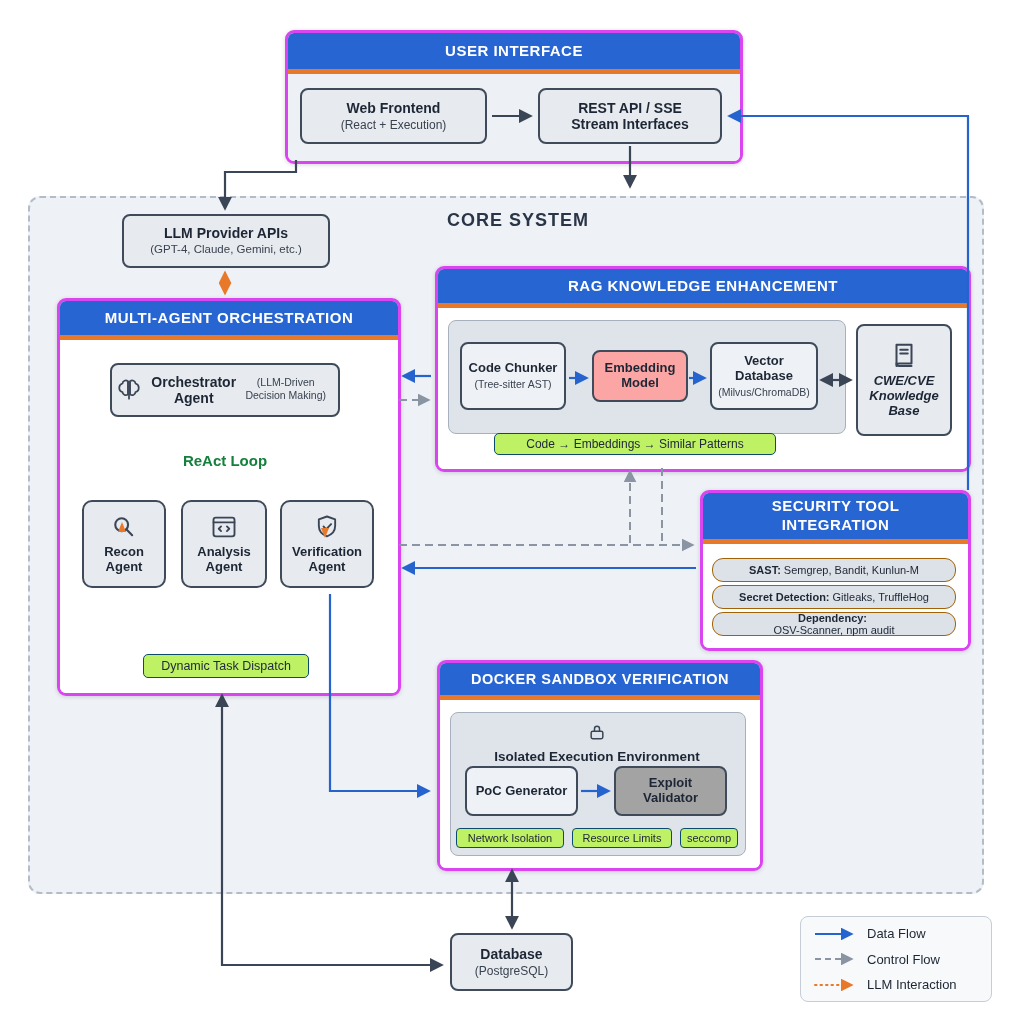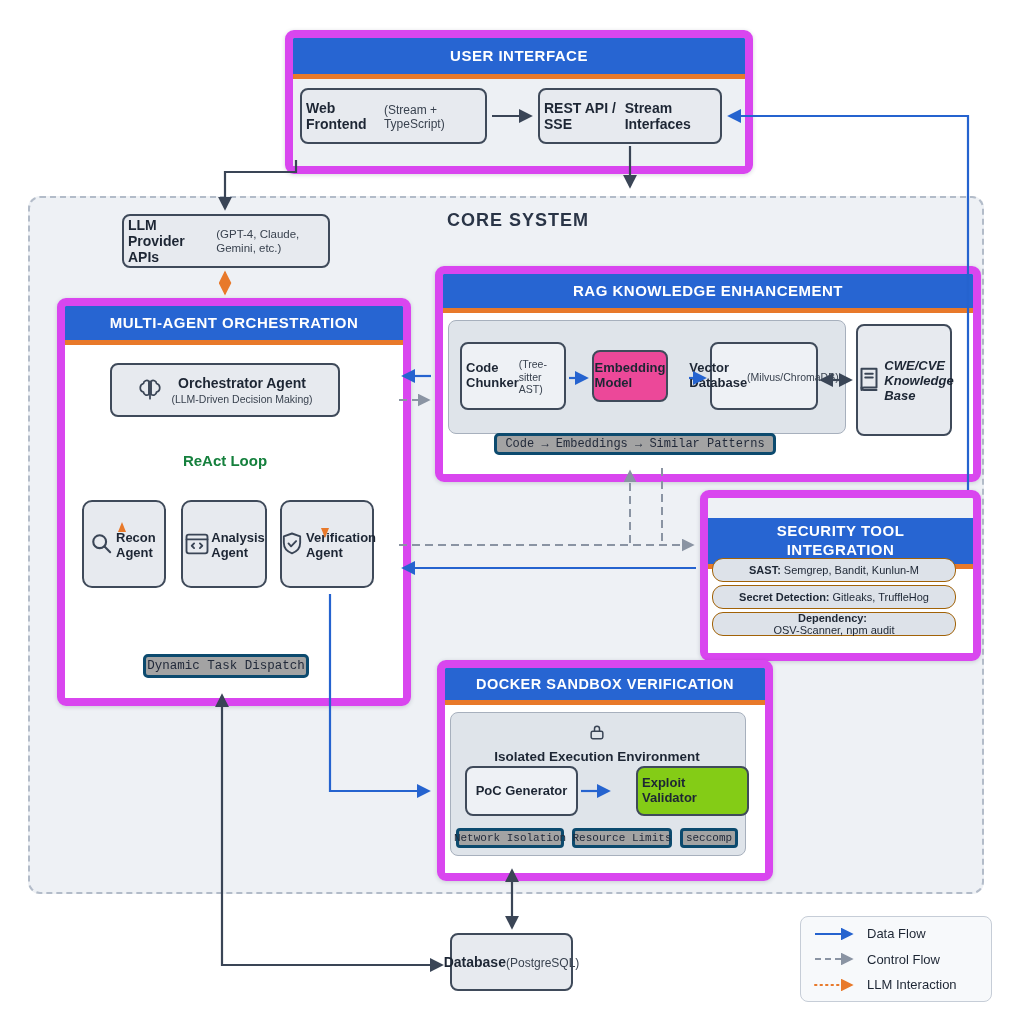"USER INTERFACE" .panel { border: 8px solid #d946ef -> 3px solid #d946ef }
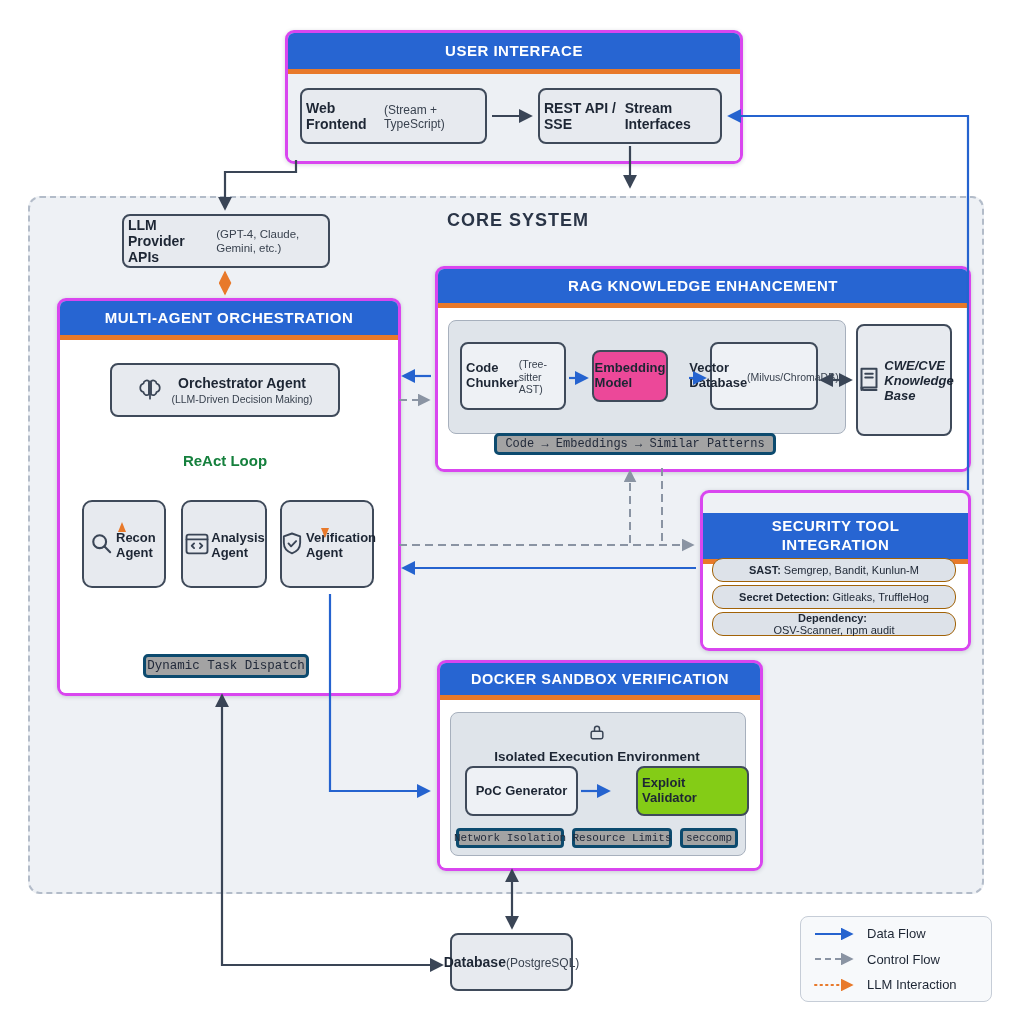"Web Frontend" .node { flex-direction: row -> column; text-align: none -> center }
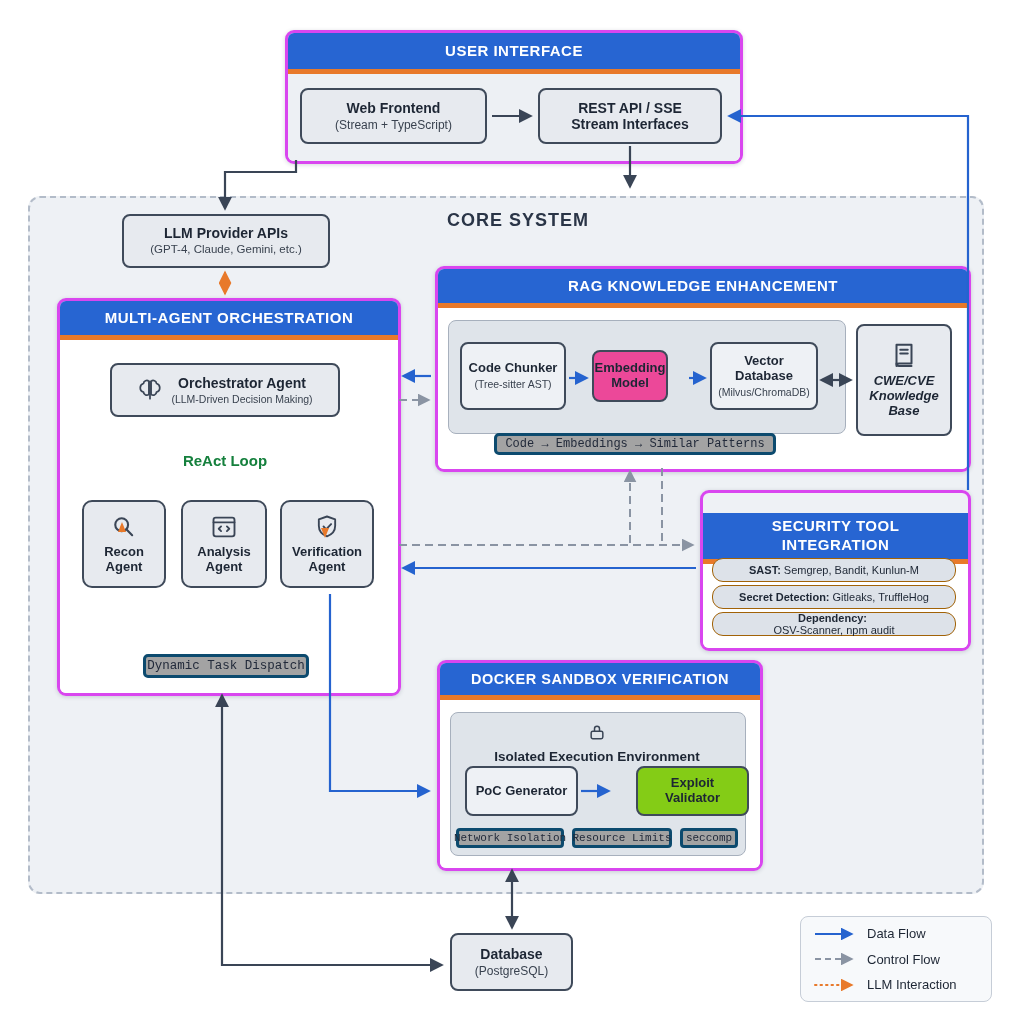"(Stream + TypeScript)" div.node-sub { text: Stream + TypeScript -> React + Execution }
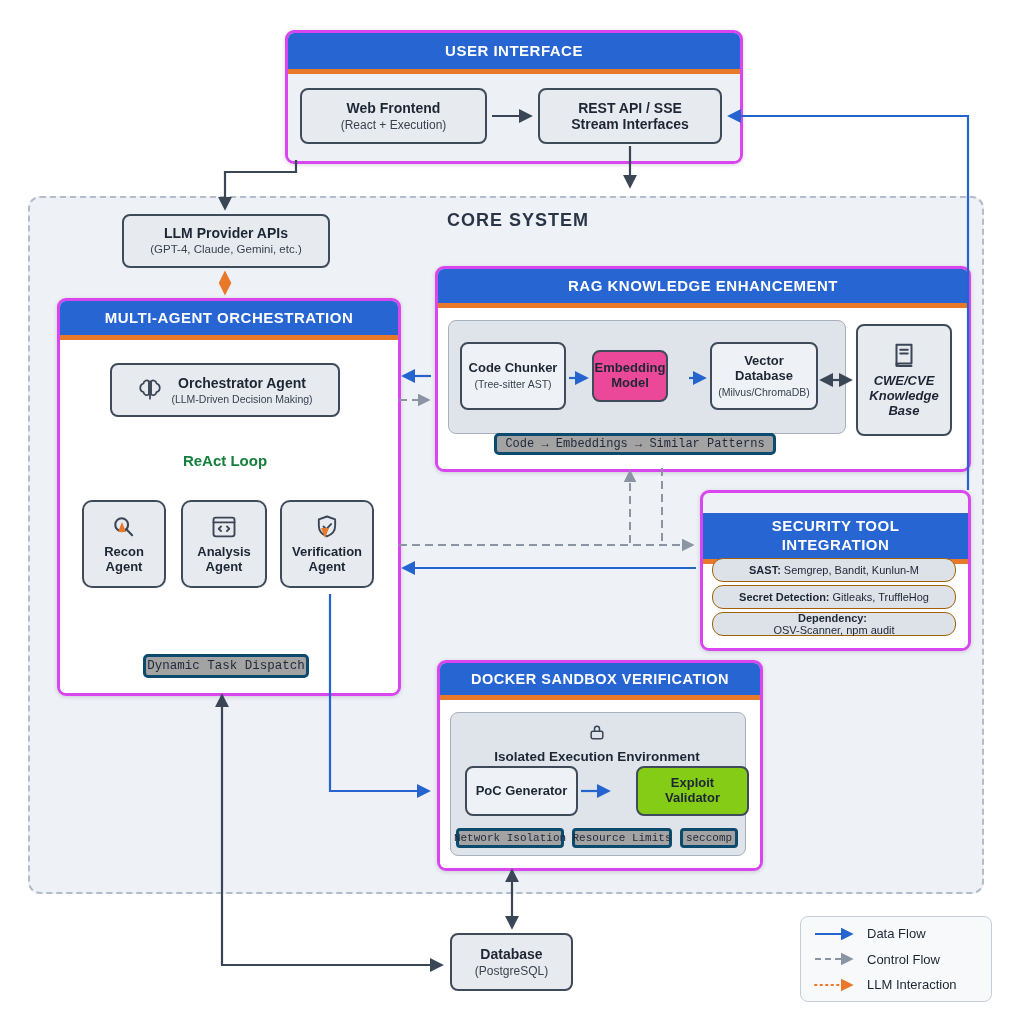"Embedding Model" div.node { background: #ec4899 -> #fca5a5; width: 76px -> 96px }
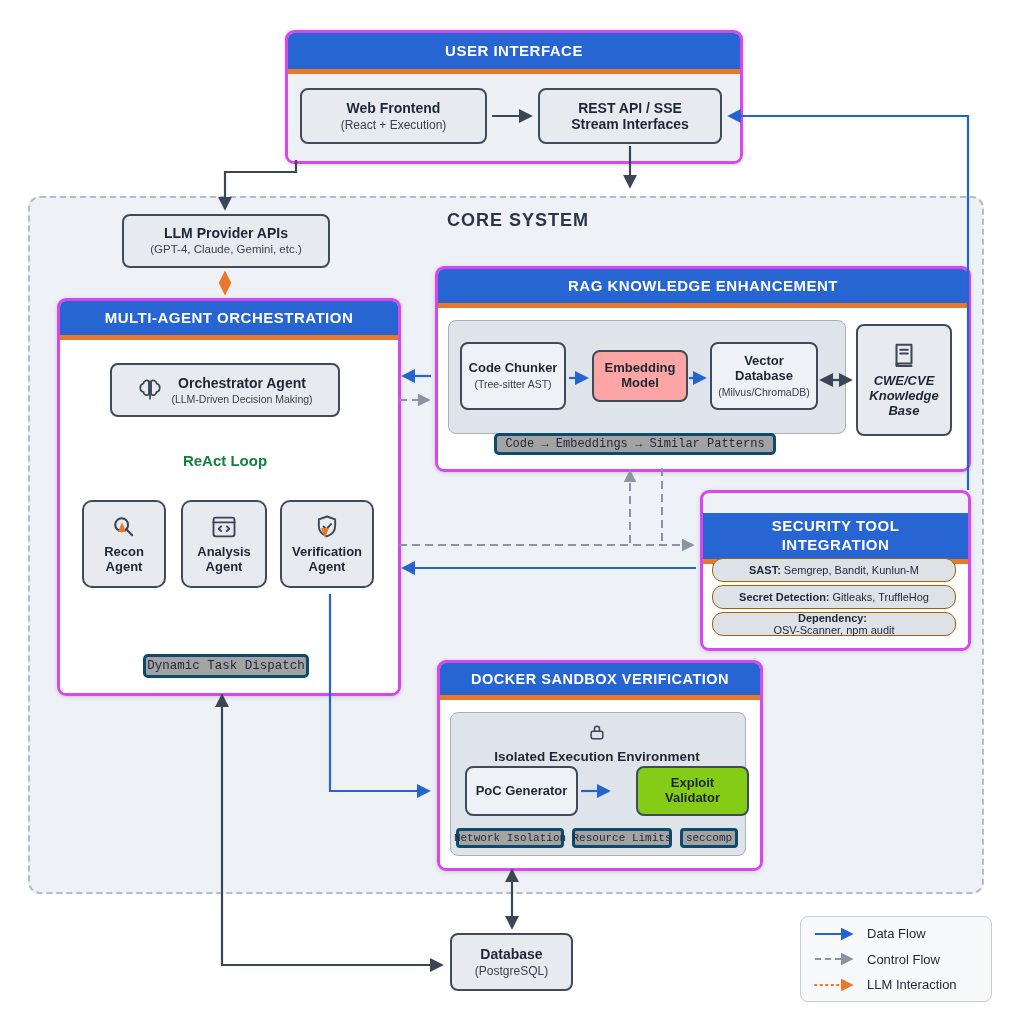"Orchestrator Agent" .node-row .txt { flex-direction: column -> row }
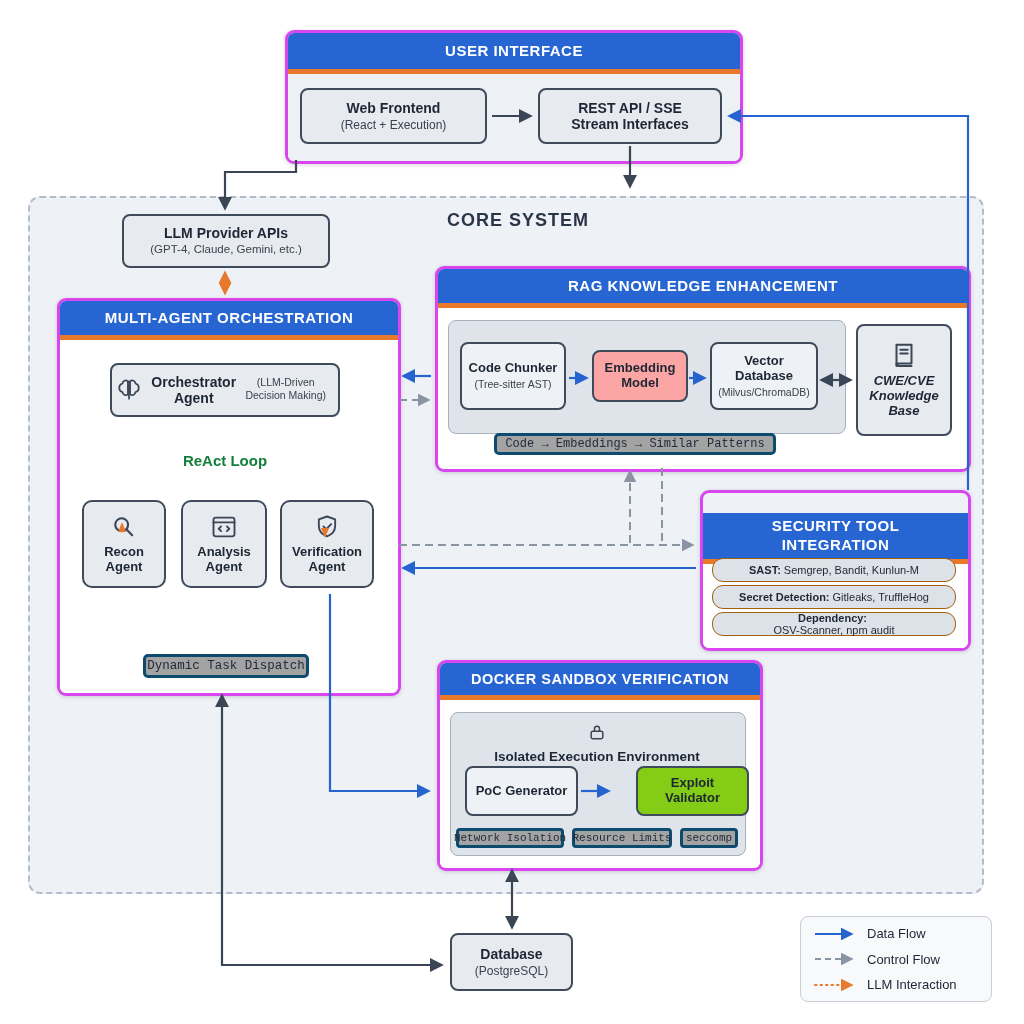"Code → Embeddings → Similar" .pill { background: #a3a3a3 -> #bef264; border: 3px solid #0c4a6e -> 1px solid #0c4a6e; font-family: Liberation Mono, monospace -> none }
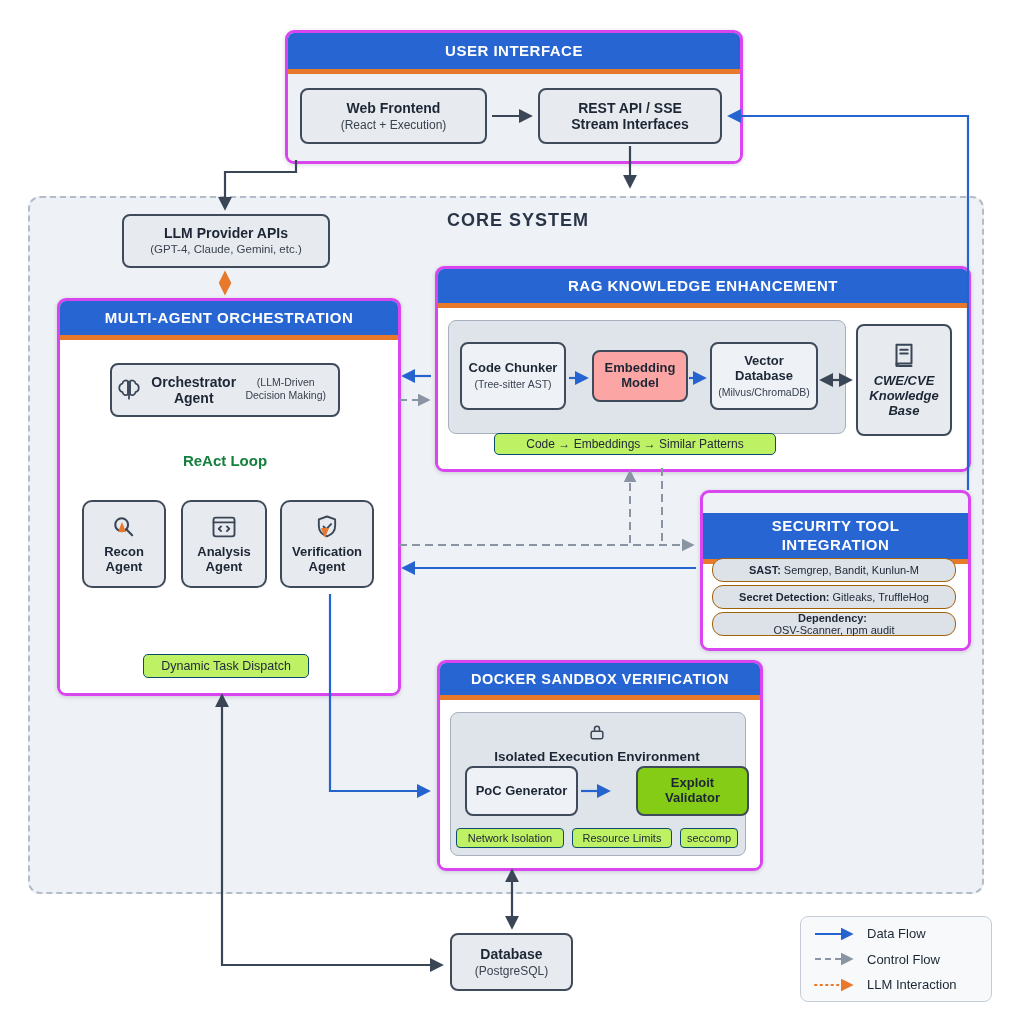"SECURITY TOOL" div.hdr { margin-top: 20px -> none }
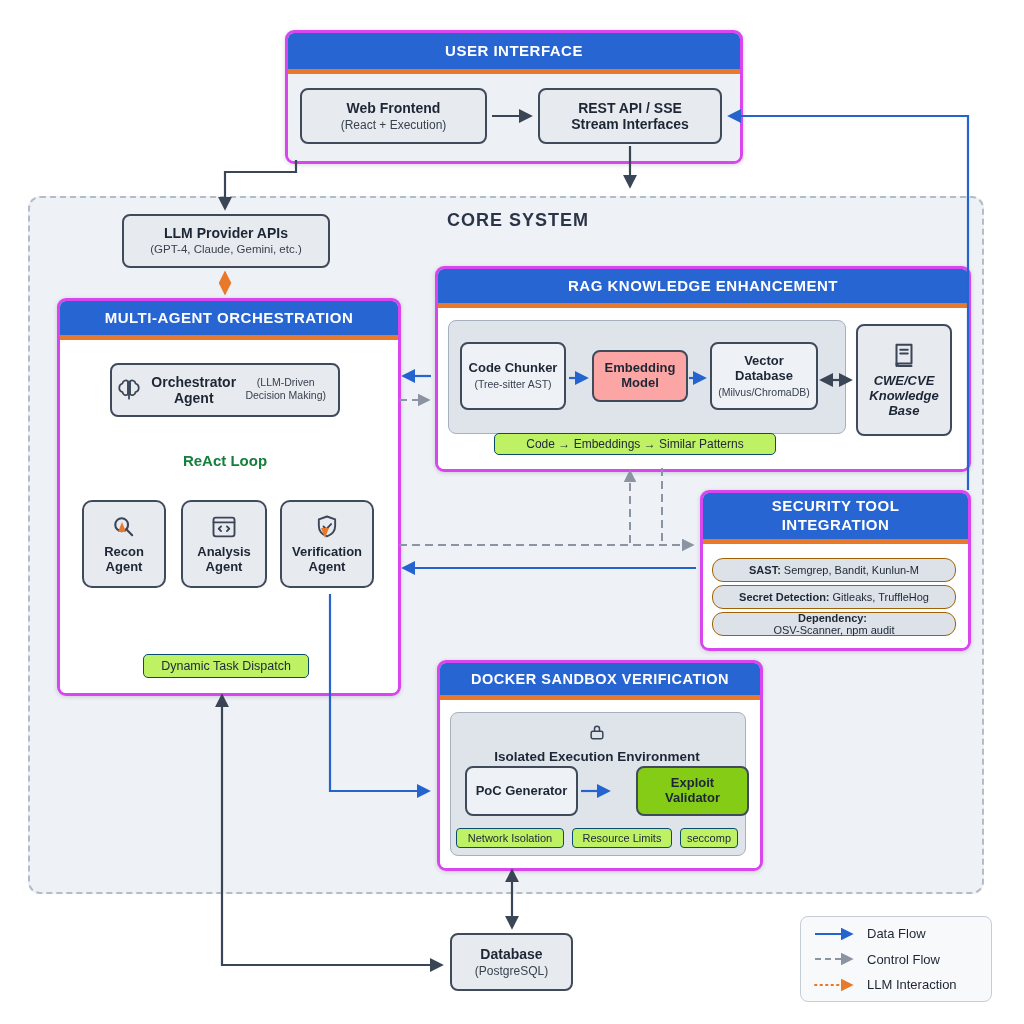"Exploit Validator" div.node { background: #84cc16 -> #a3a3a3; margin-left: 22px -> none }
